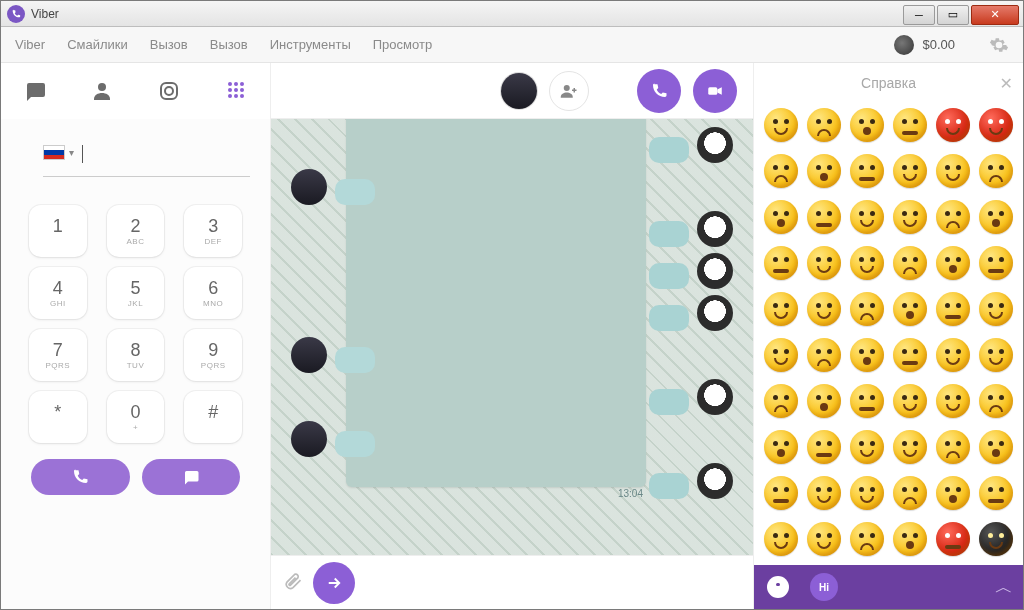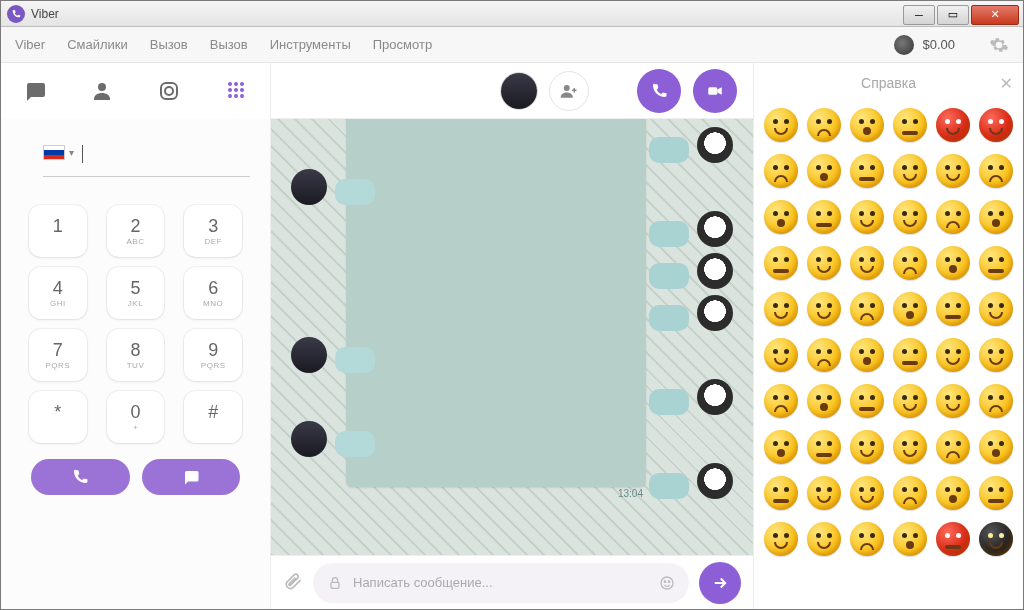"Написать сообщение..." div.msg-input { html: <div> <svg> <rect></rect> <path></path> </svg> <span>Написать сообщение...</span> <div></div> <svg> <circle></circle> <circle></circle> <circle></circle> <path></path> </svg> </div> -> none }
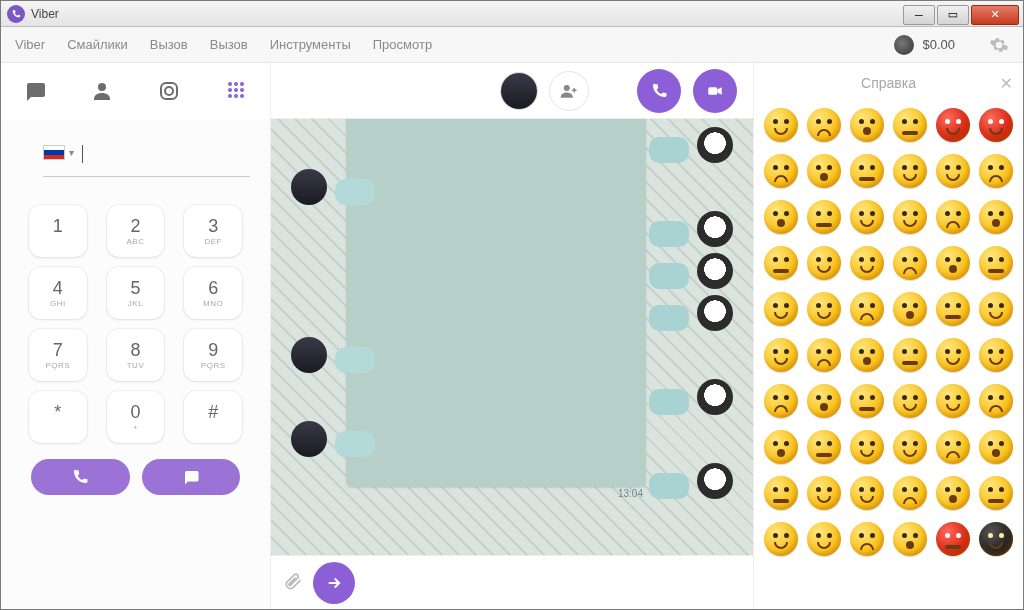"Hi" div.sticker-tabs { html: none -> <div> <div> <div></div> </div> <div>Hi</div> <div></div> <div>︿</div> </div> }
